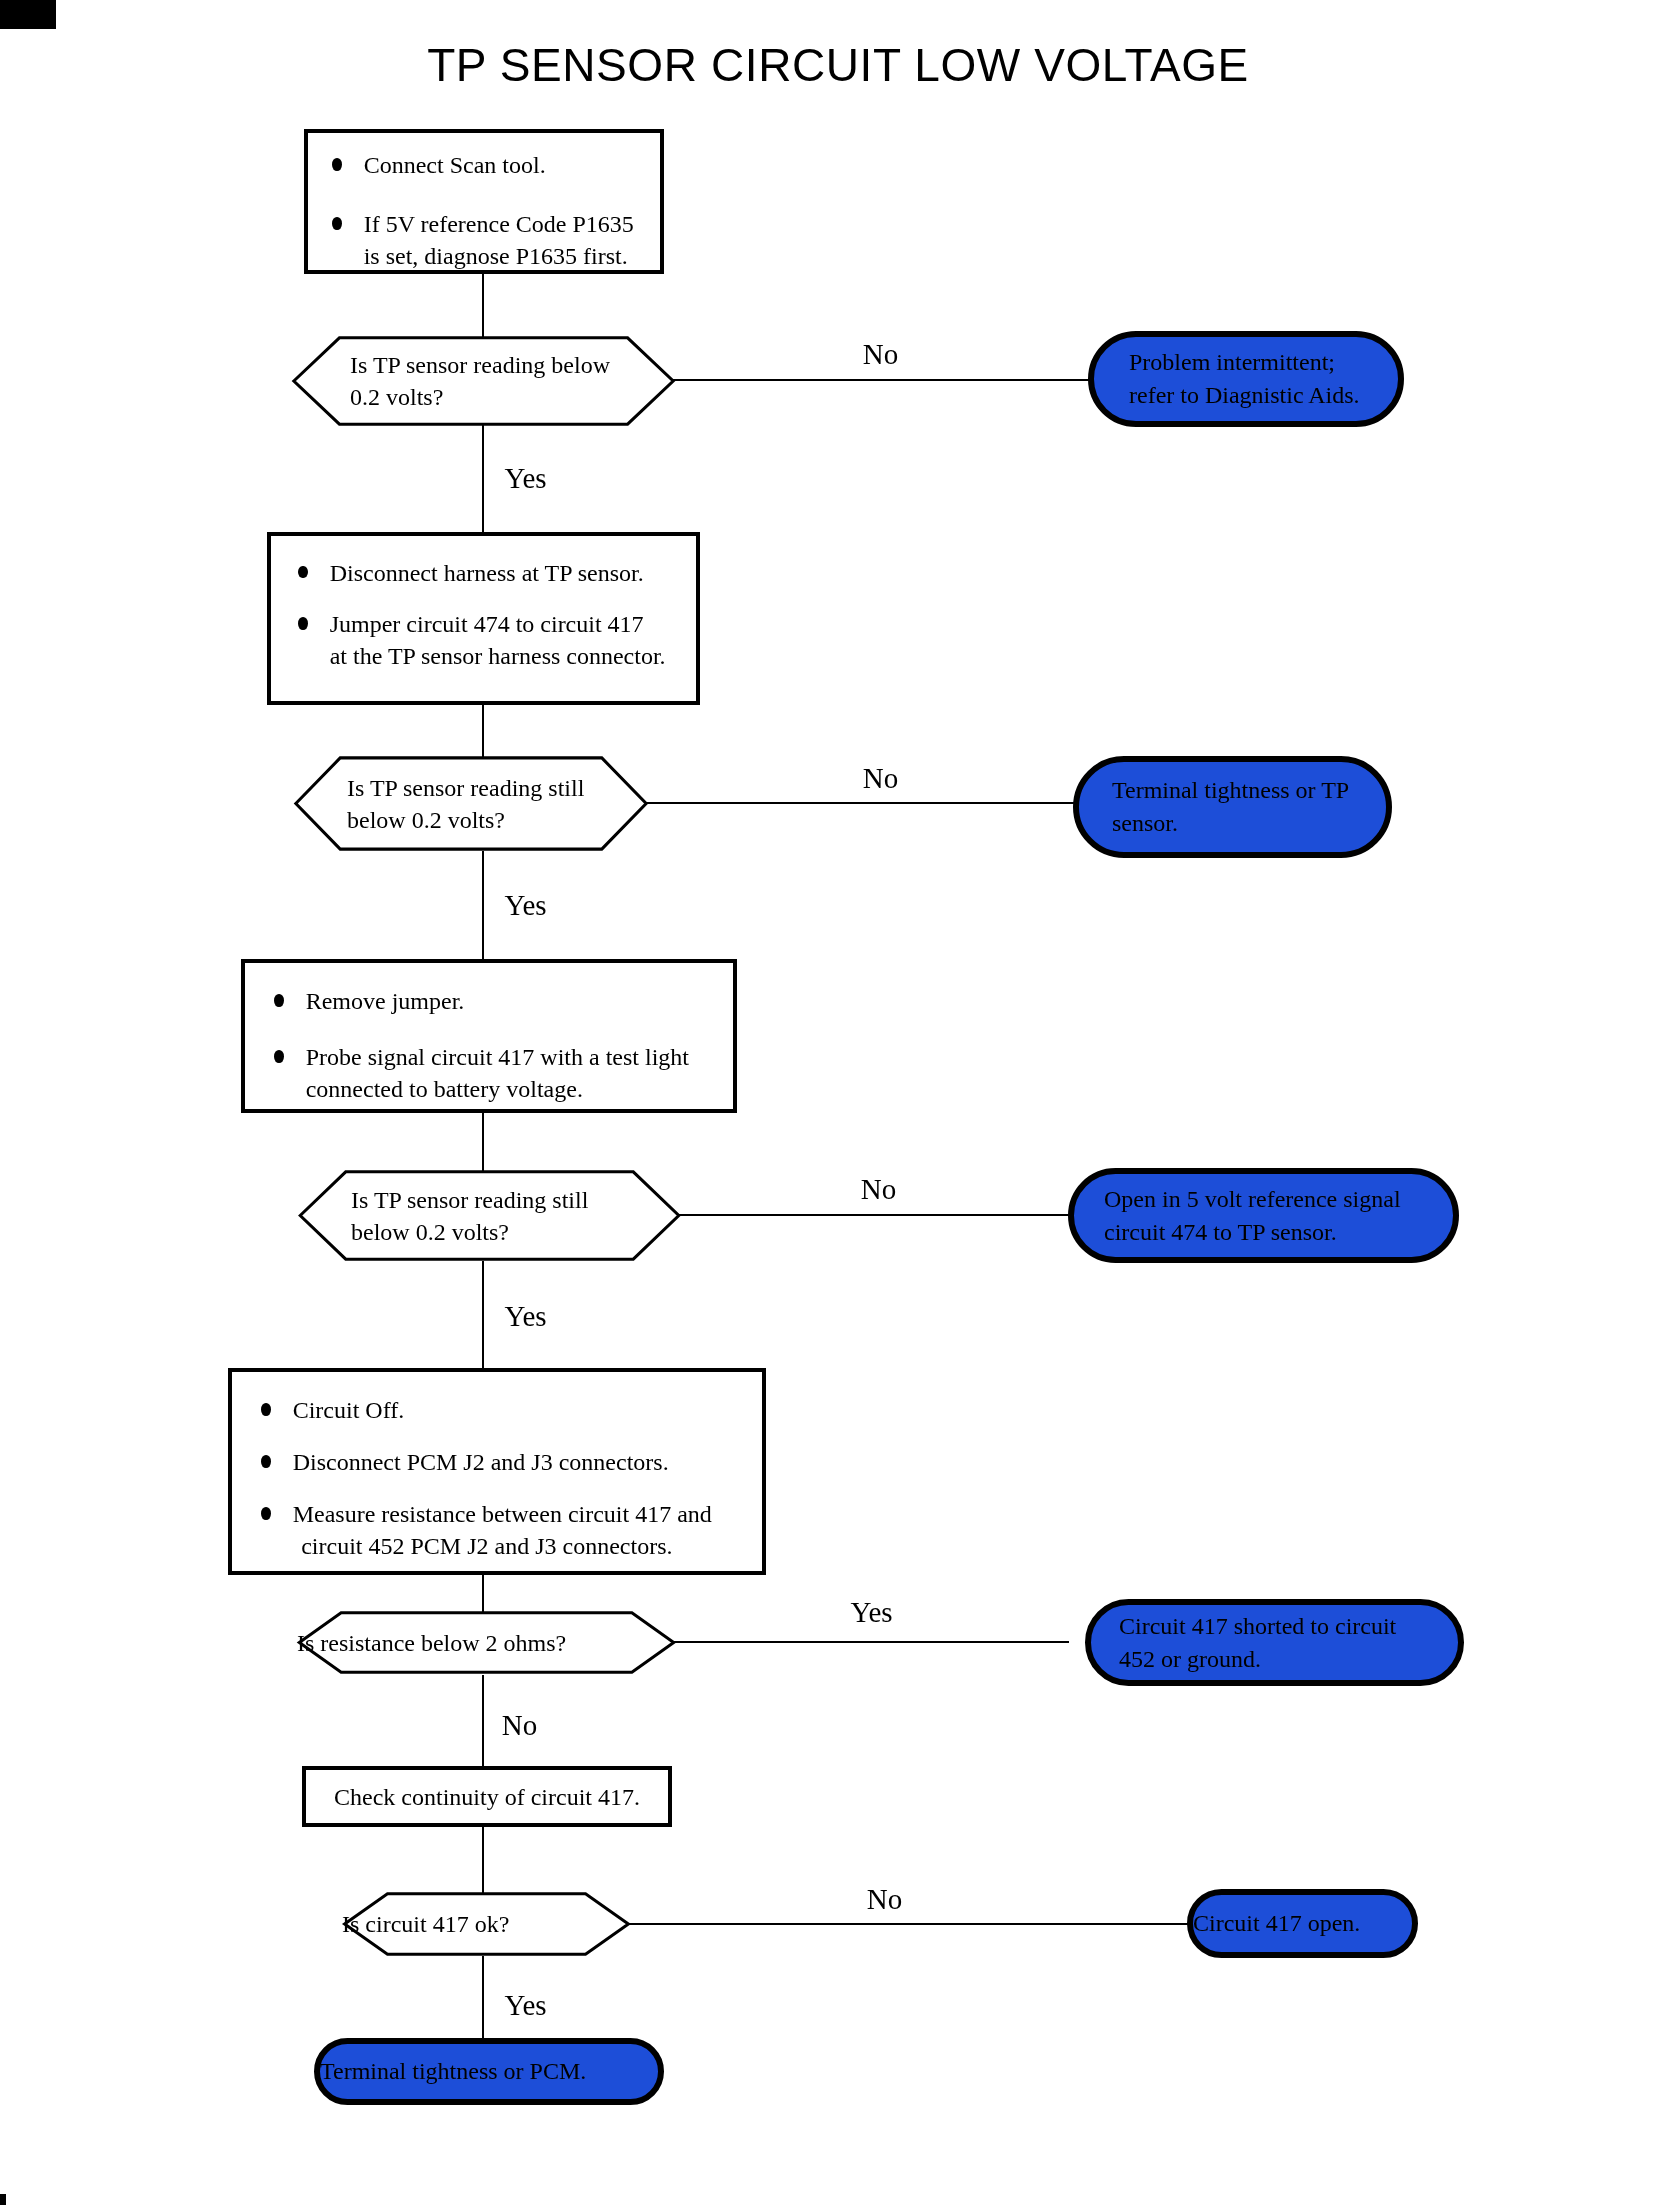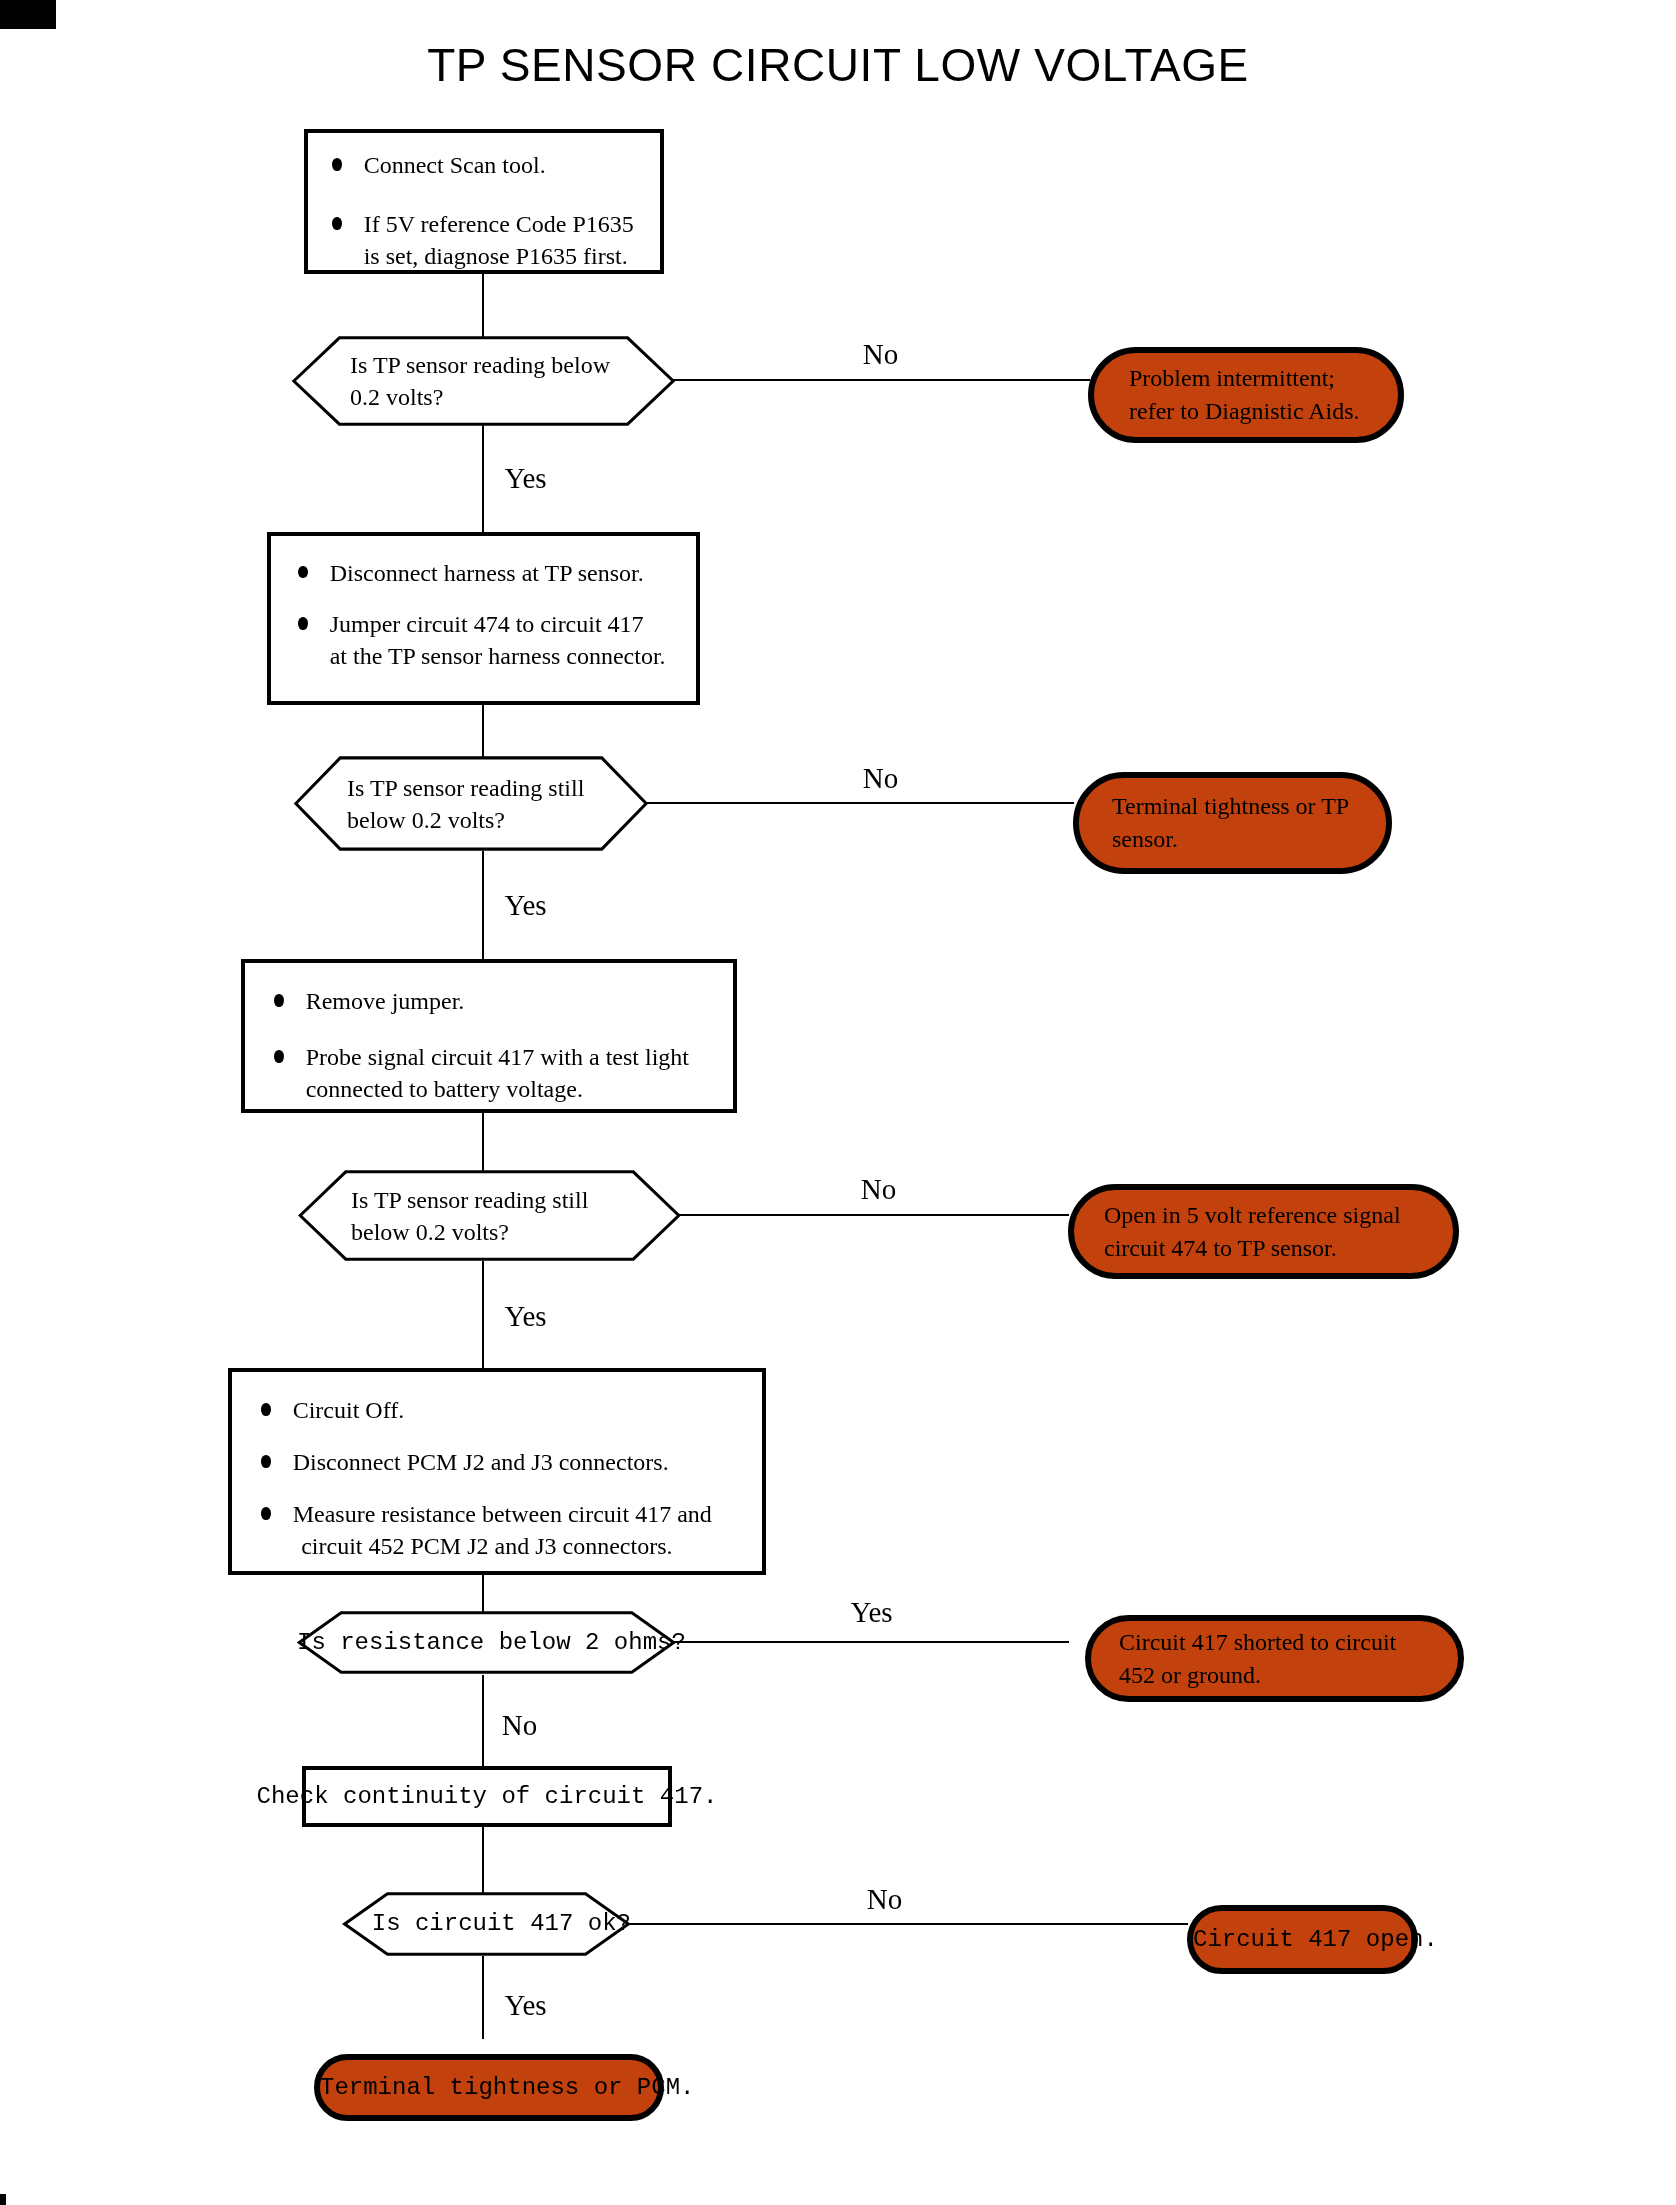"Problem intermittent;" .term { background: #c2410c -> #1d4ed8; margin-top: 16px -> none }
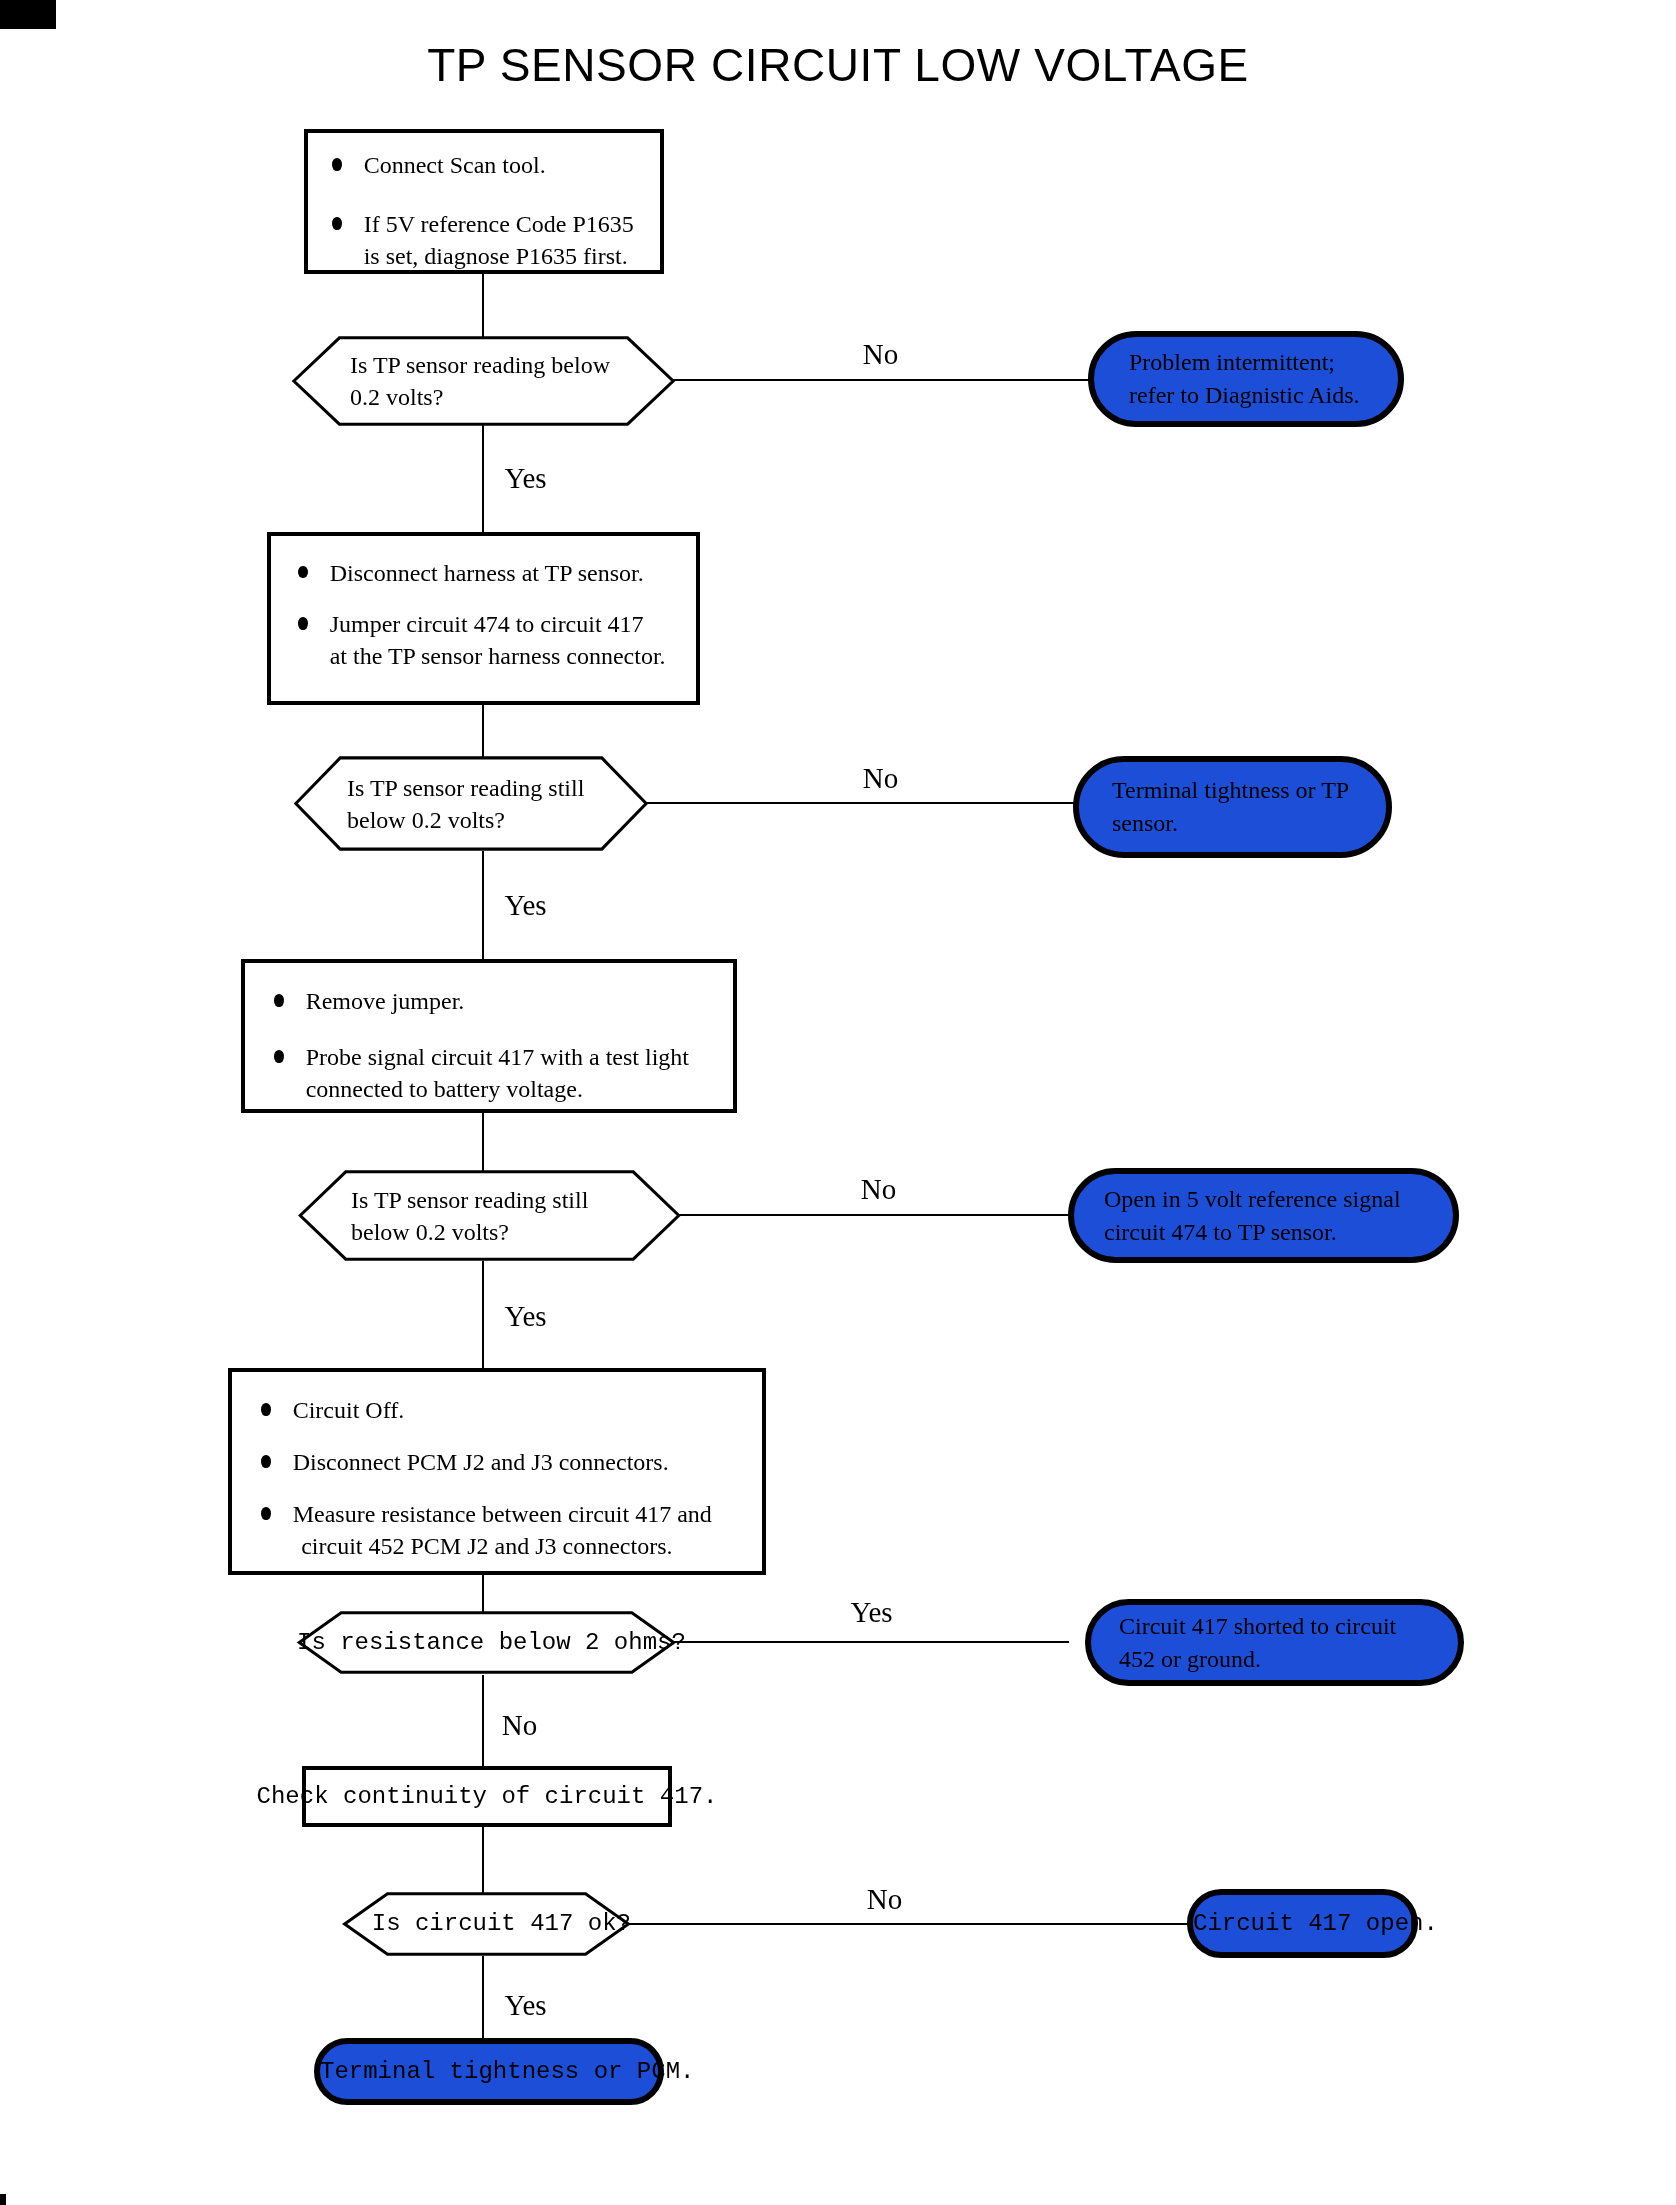"Is resistance below 2 ohms?" .center { font-family: Liberation Mono, monospace -> none; text-align: right -> left }
